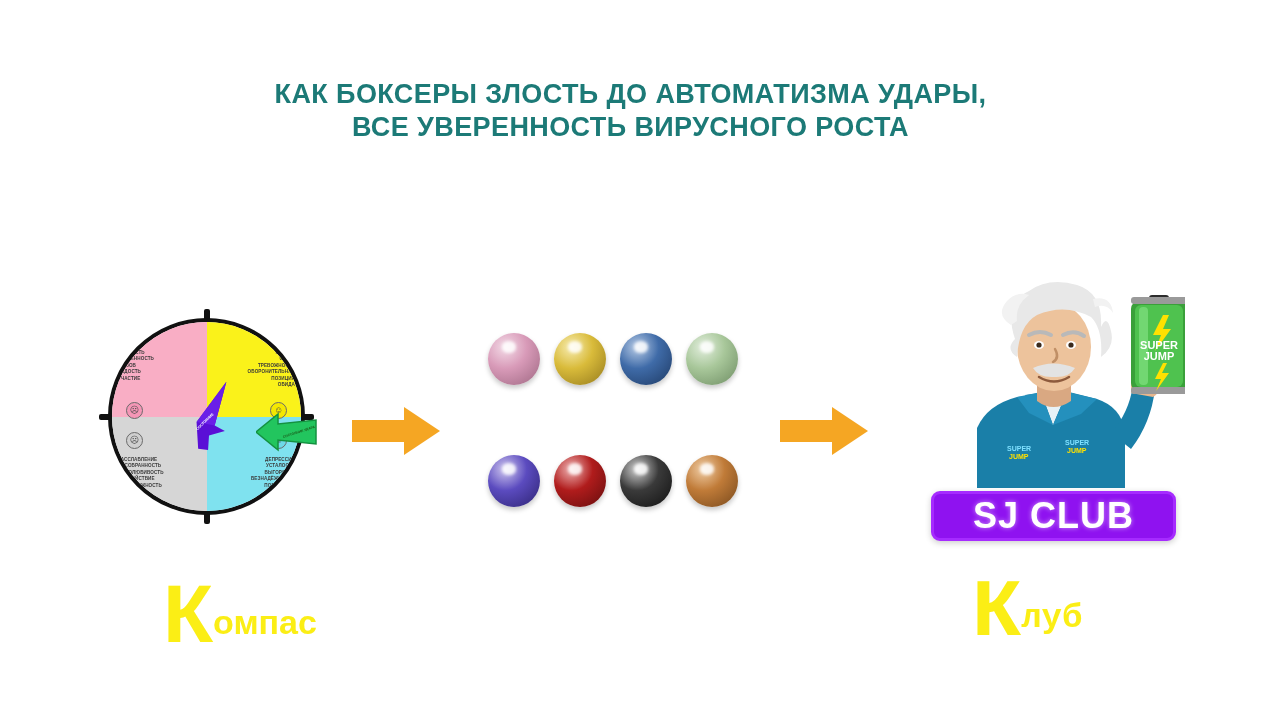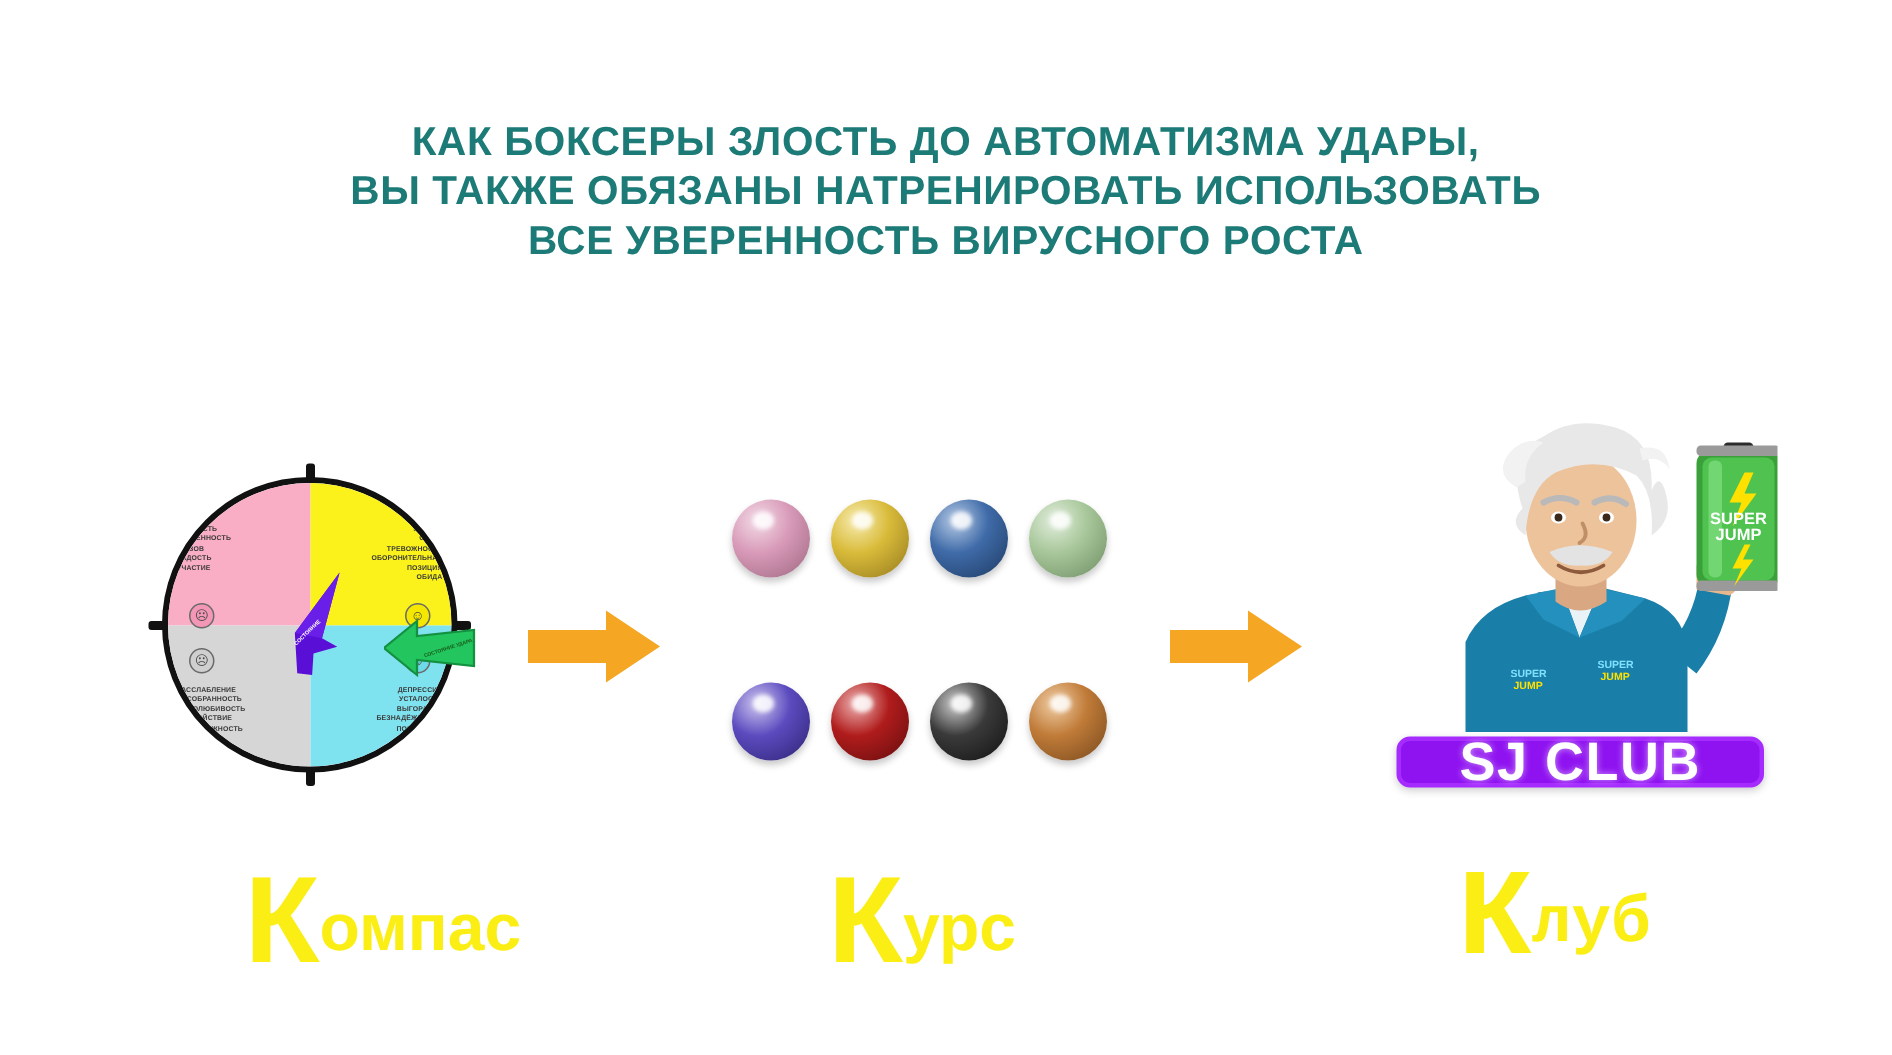"ВЫ ТАКЖЕ ОБЯЗАНЫ НАТРЕНИРОВАТЬ" div.title-line { html: <div>ВЫ ТАКЖЕ ОБЯЗАНЫ НАТРЕНИРОВАТЬ ИСПОЛЬЗОВАТЬ</div> -> none }
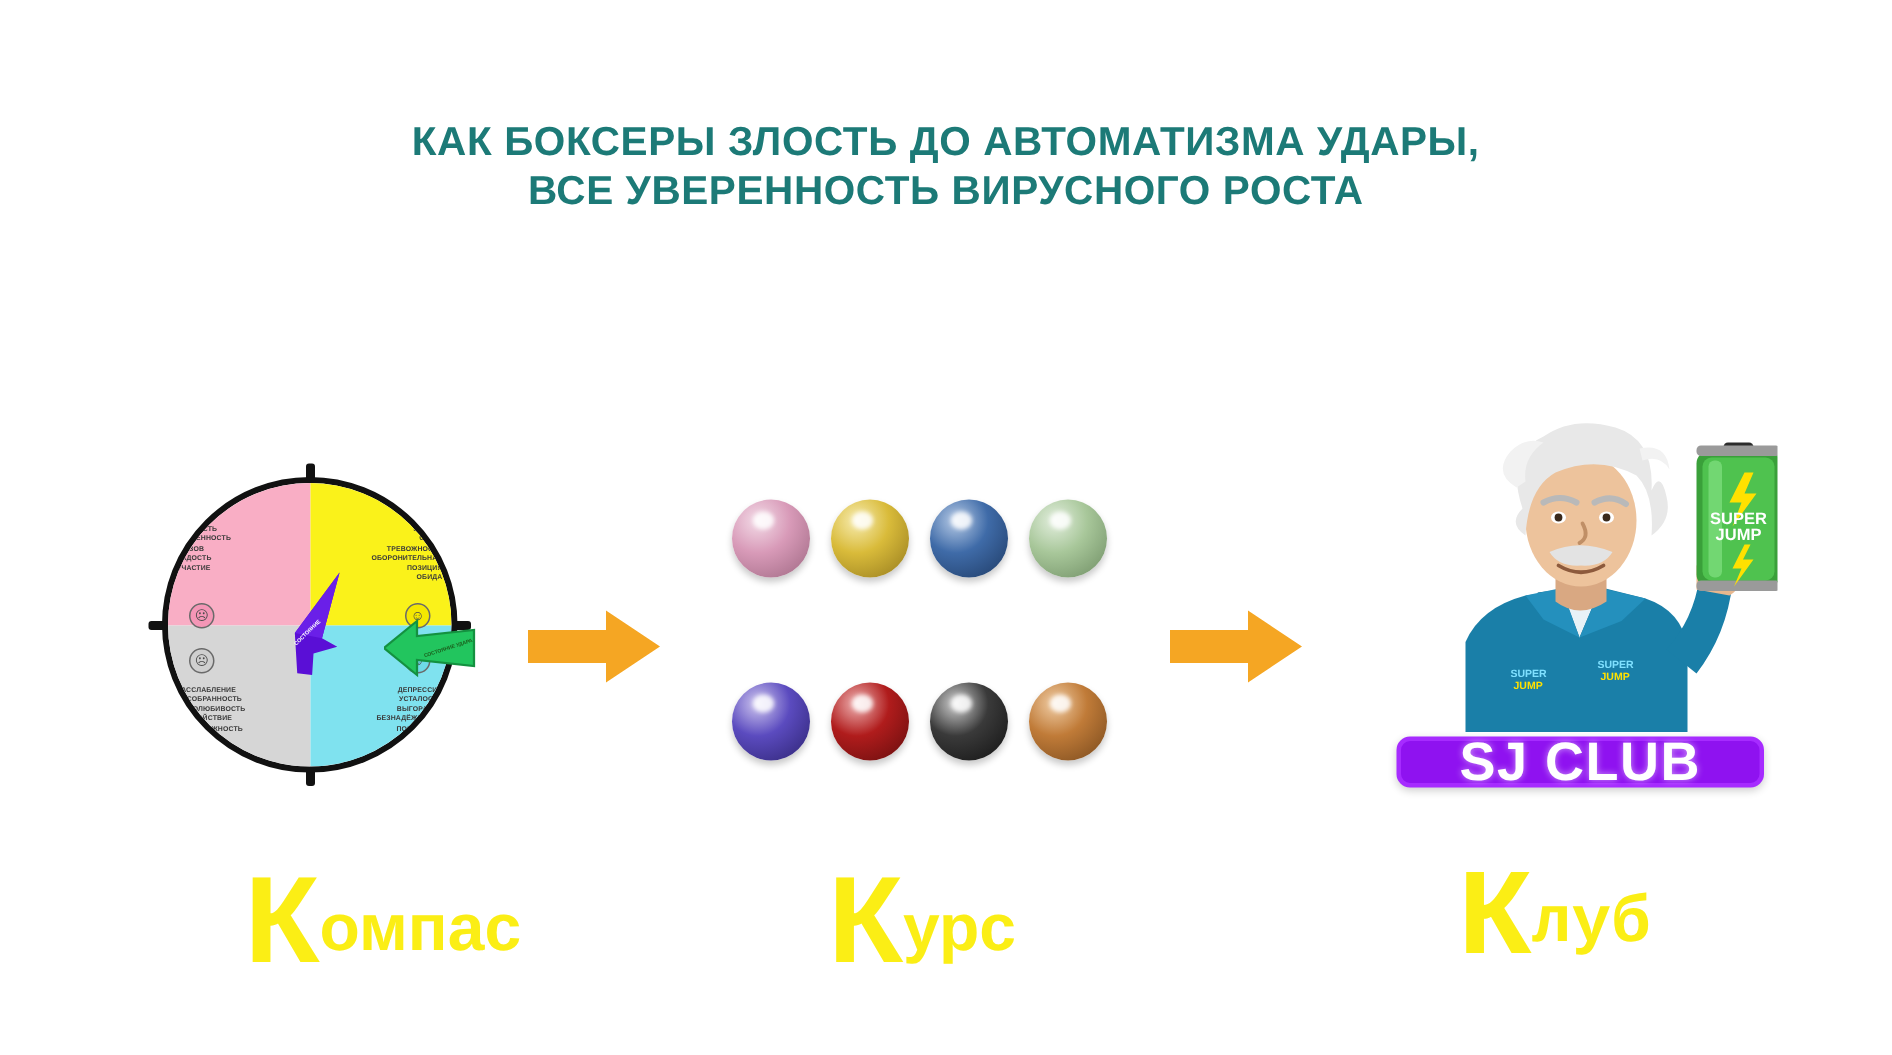"SJ CLUB" .club-badge { height: 34px -> 50px }
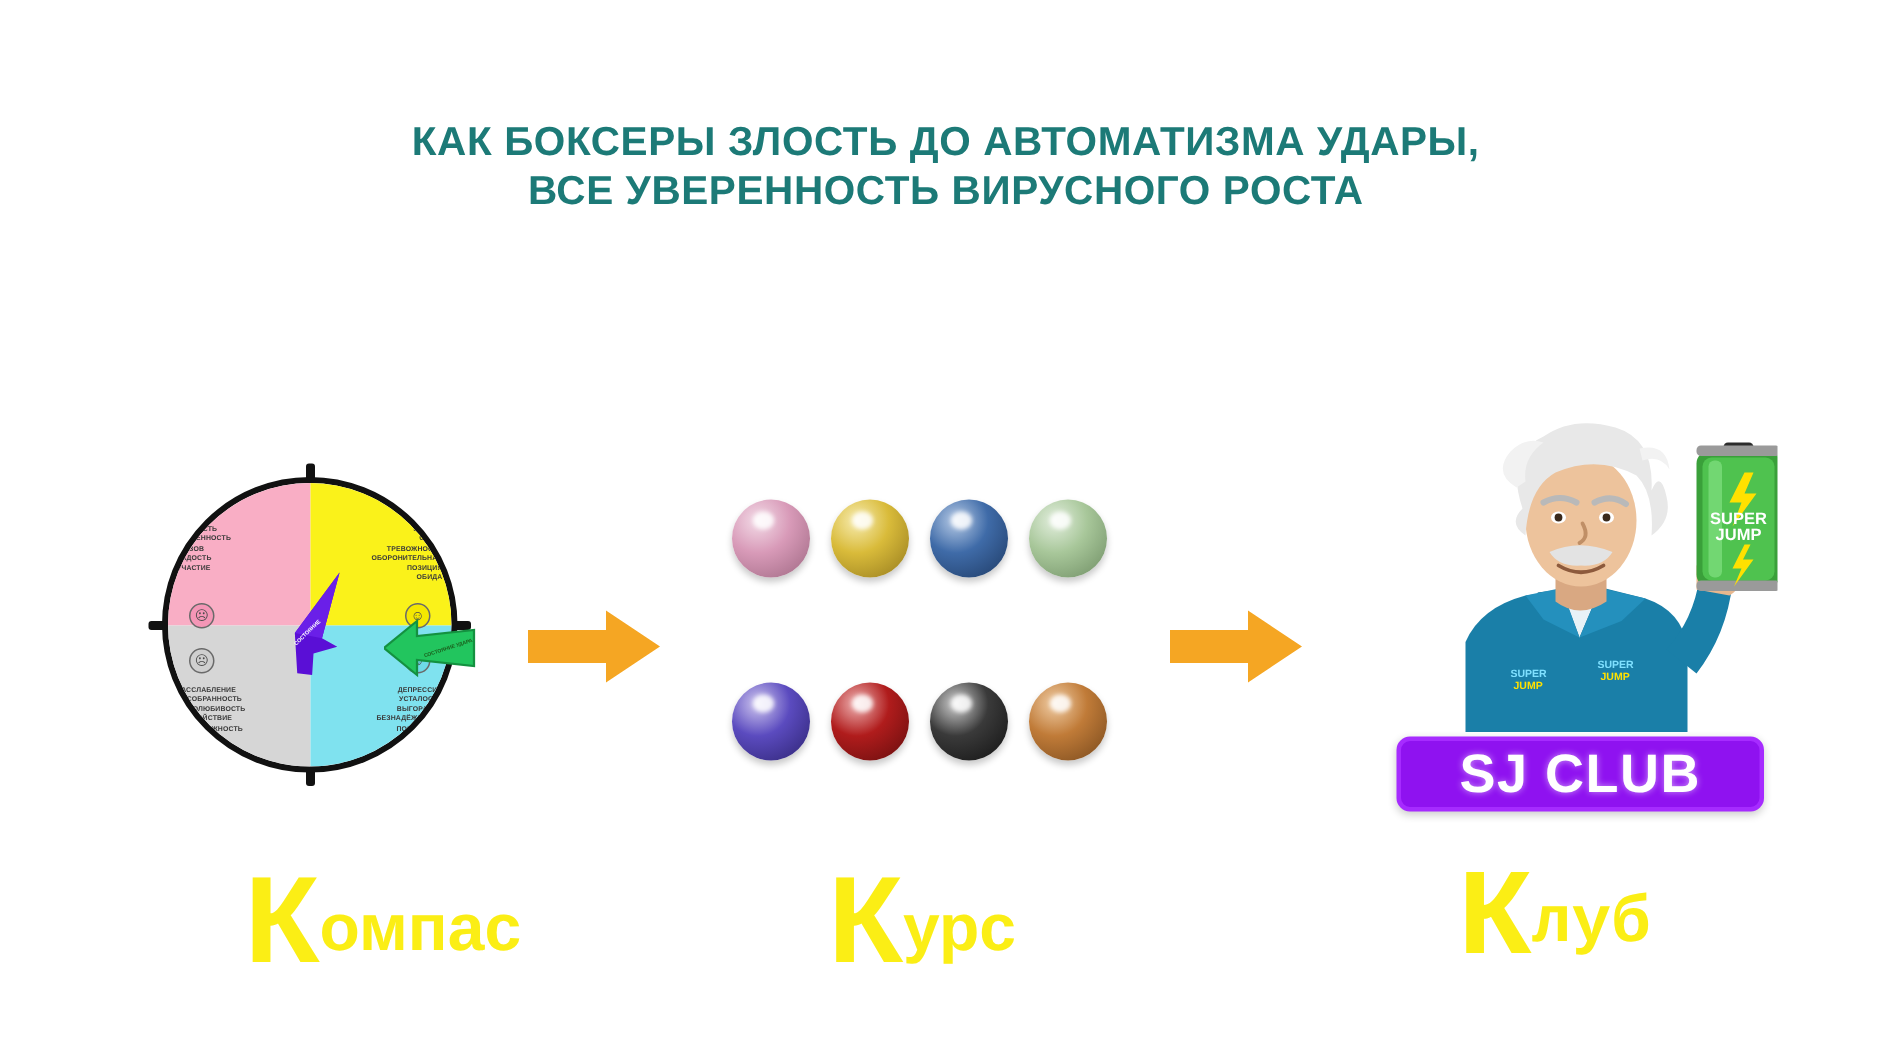"омпас" .caption .rest { font-size: 44px -> 34px }
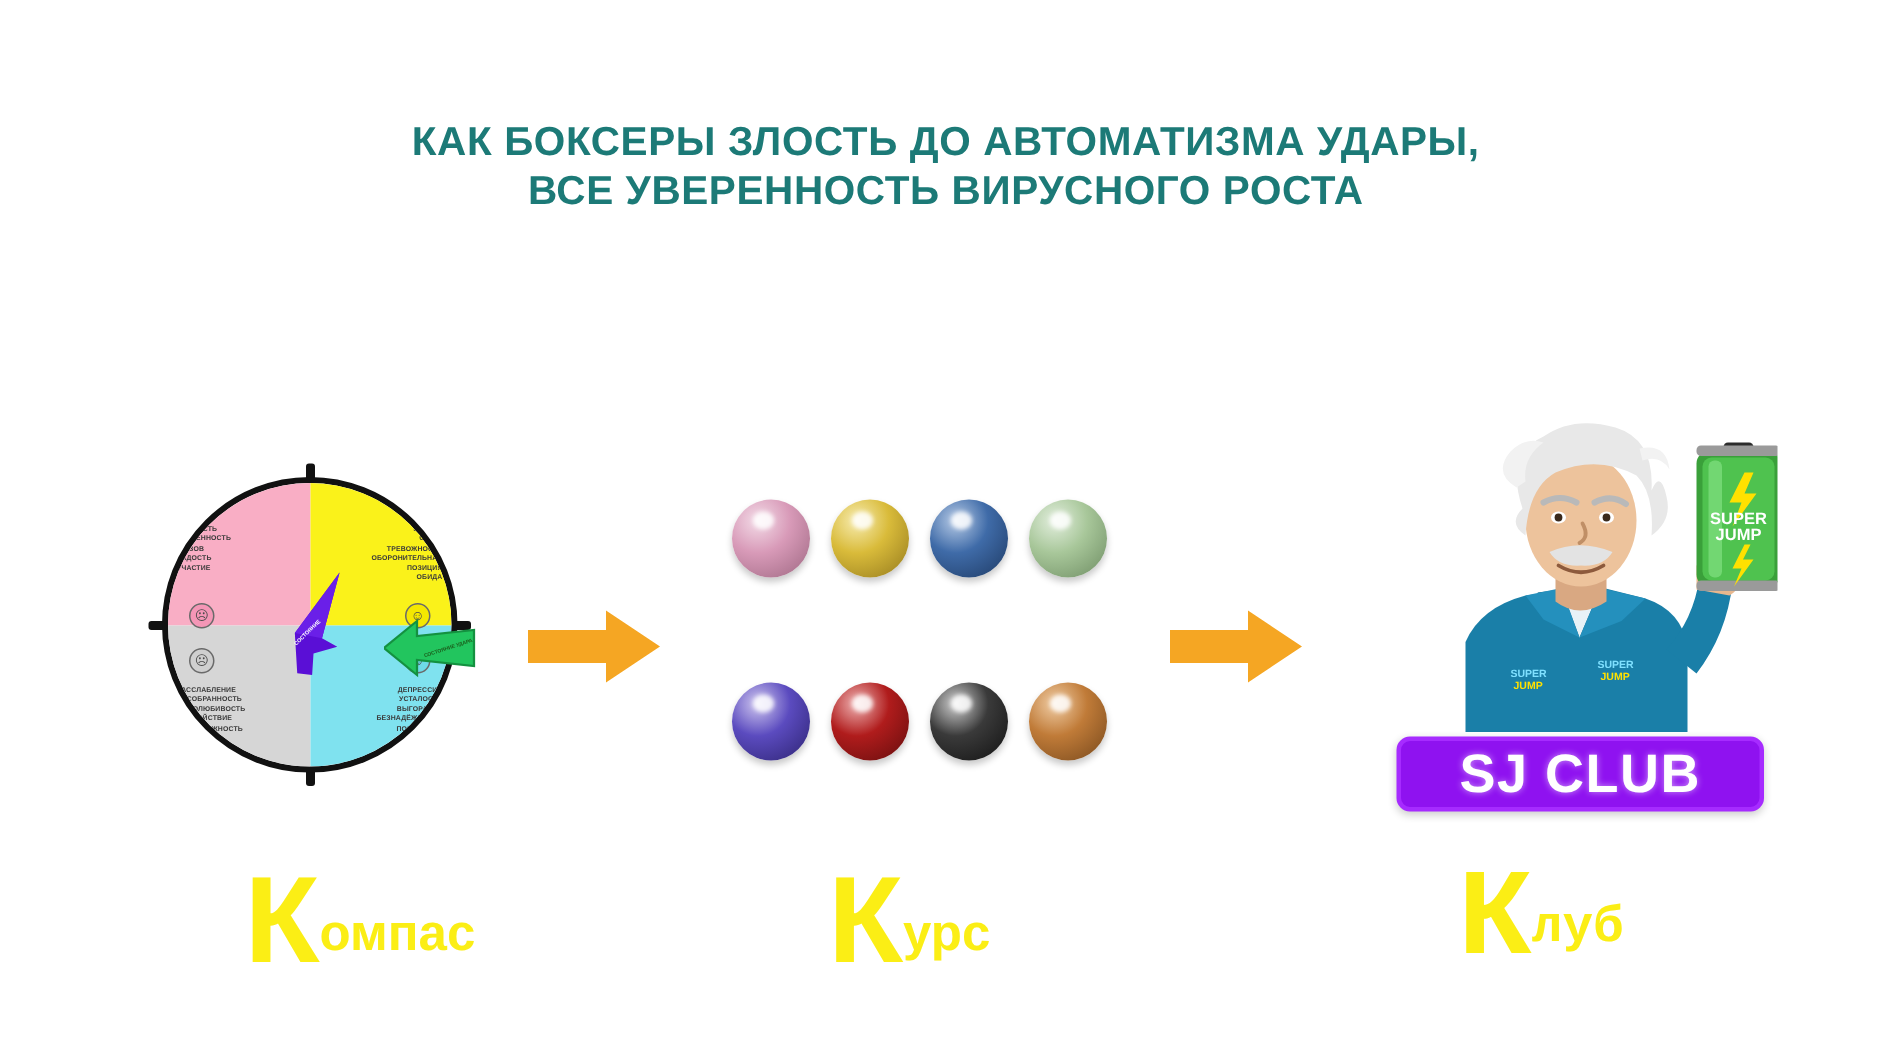"Курс" div.caption { html: <div> <span>К</span><span>урс</span> </div> -> none }
